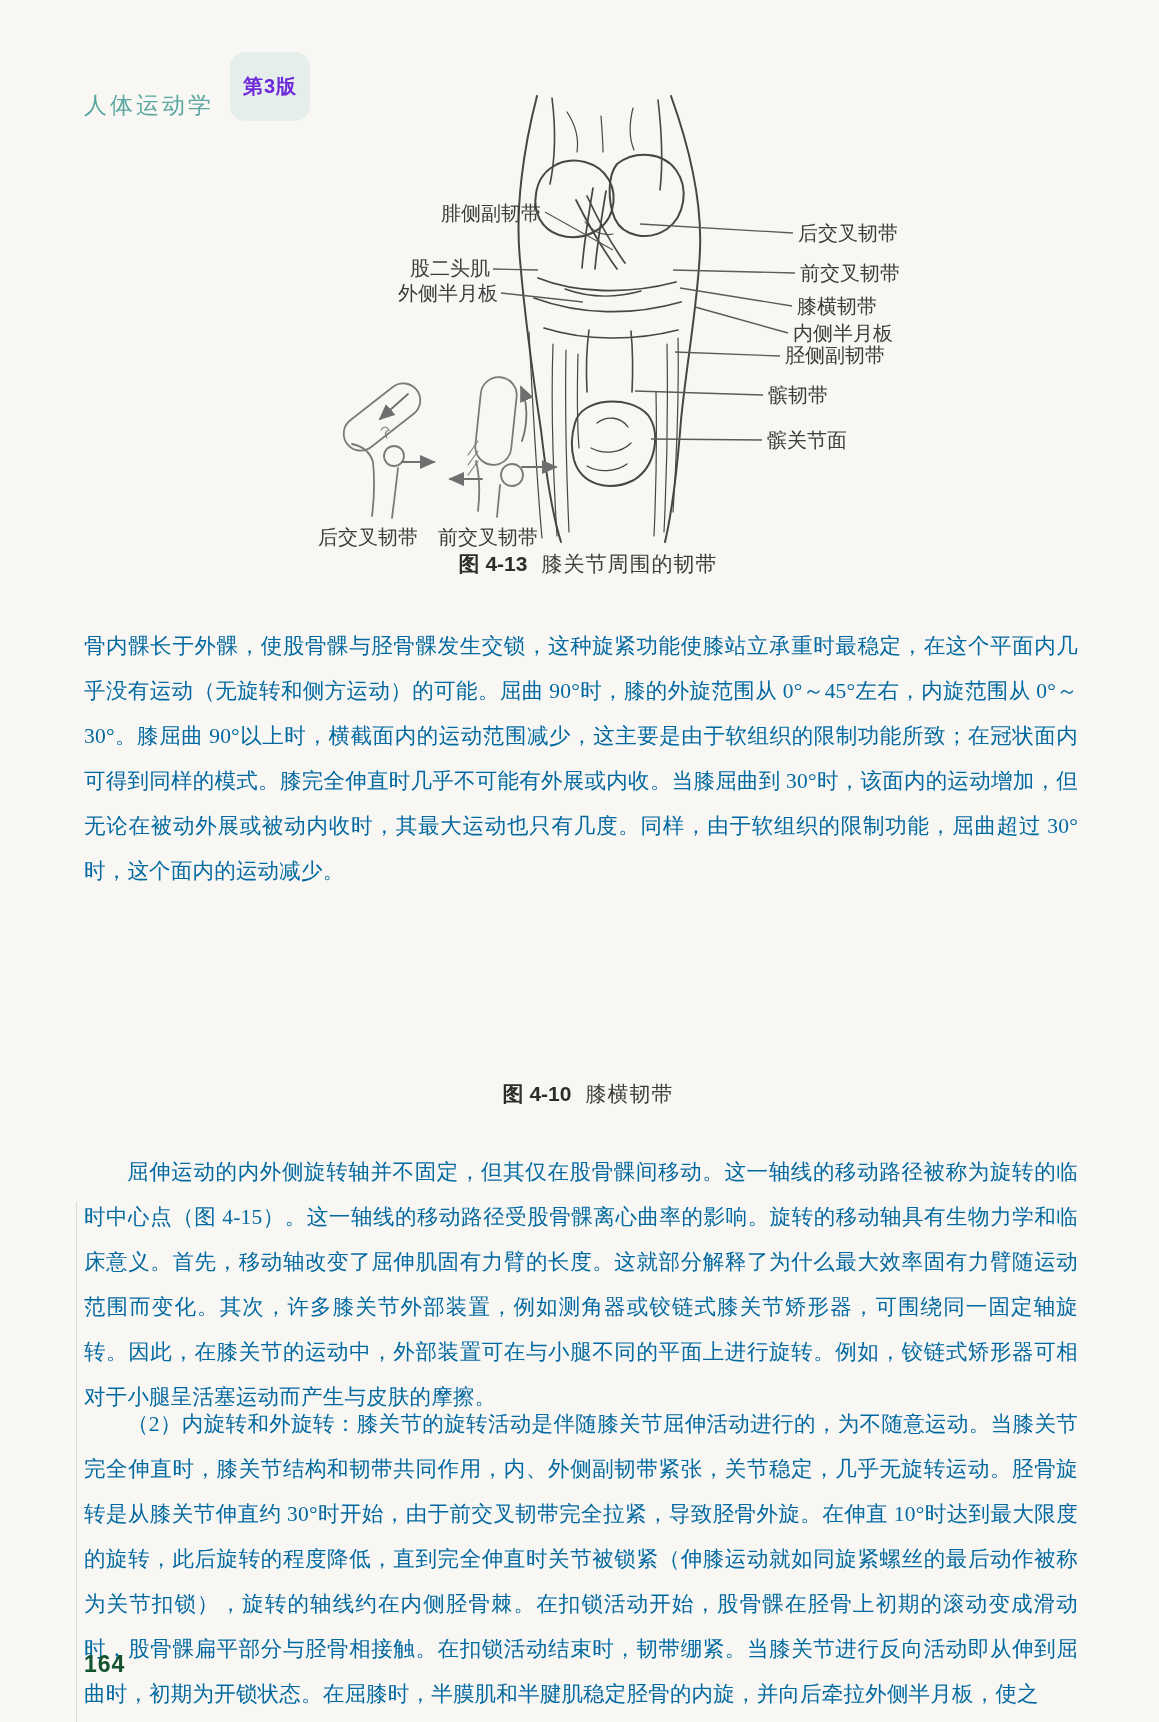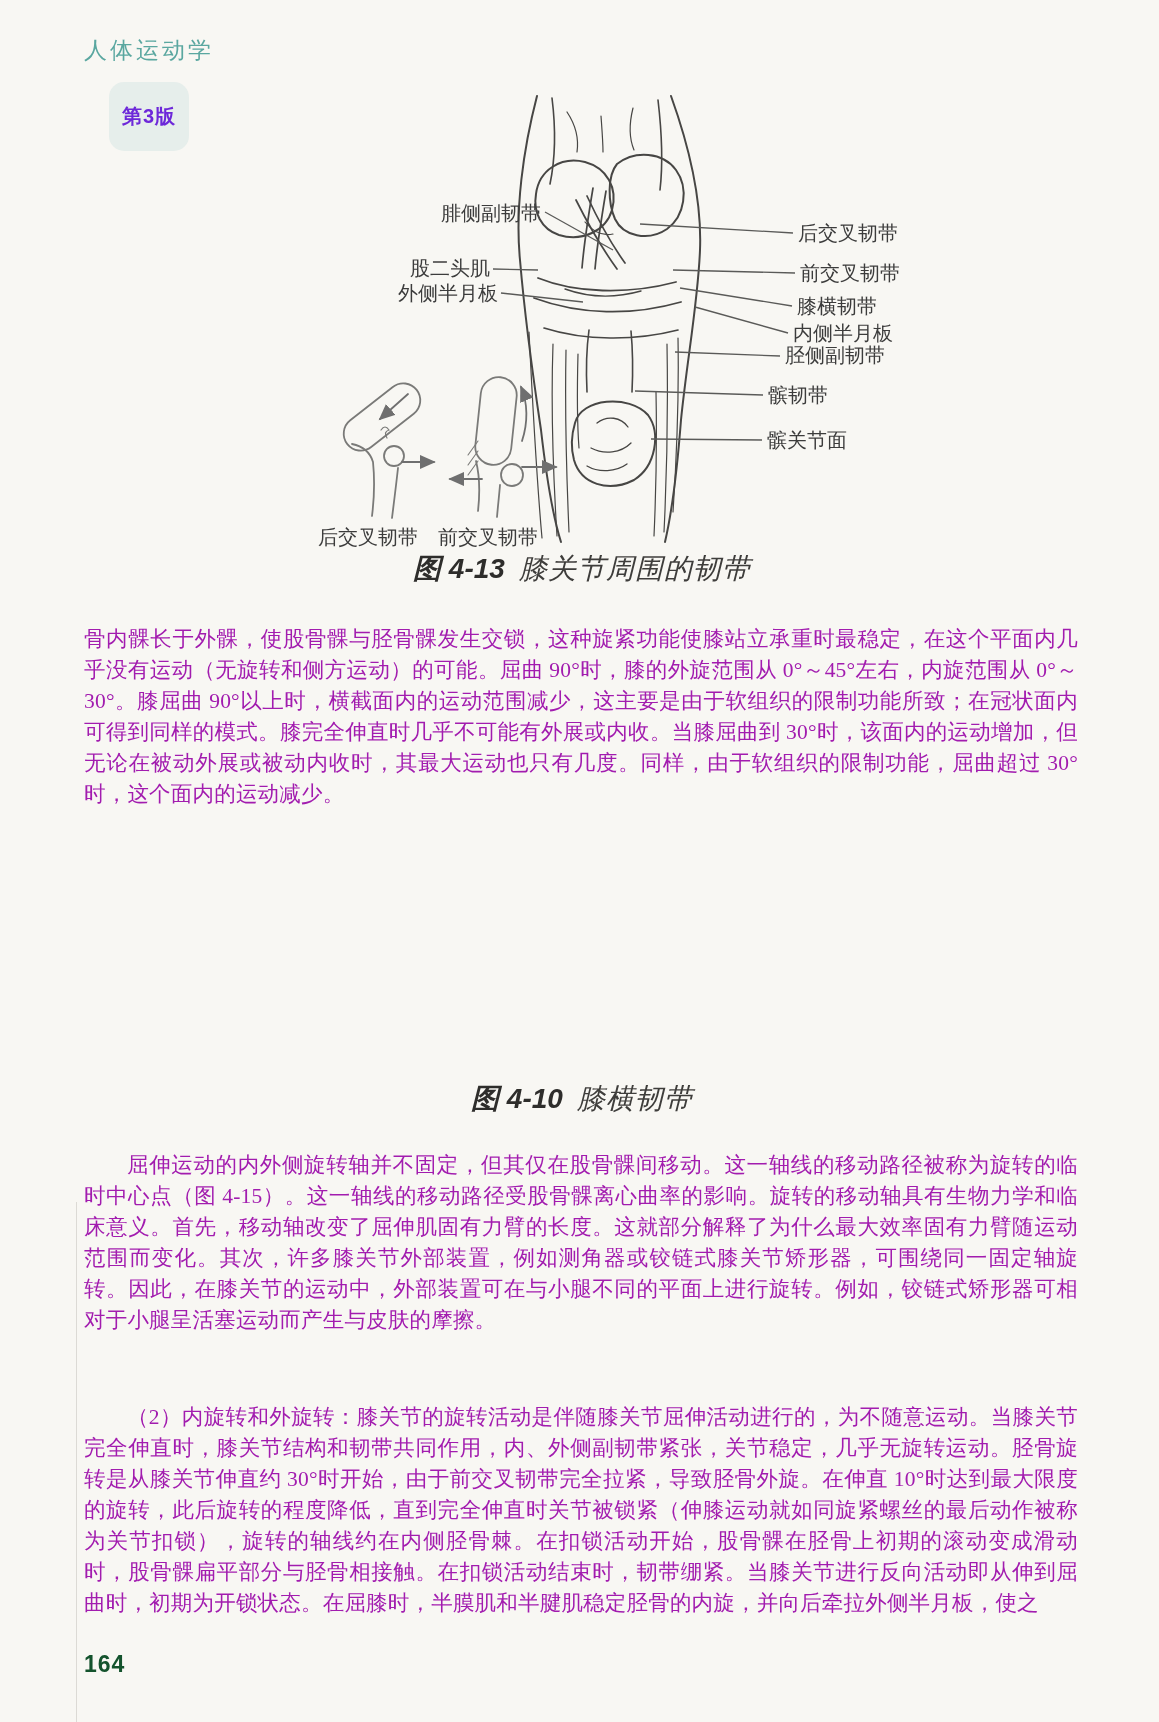"人体运动学" .hdr { align-items: center -> flex-end; flex-direction: column -> none; top: 35px -> 52px }
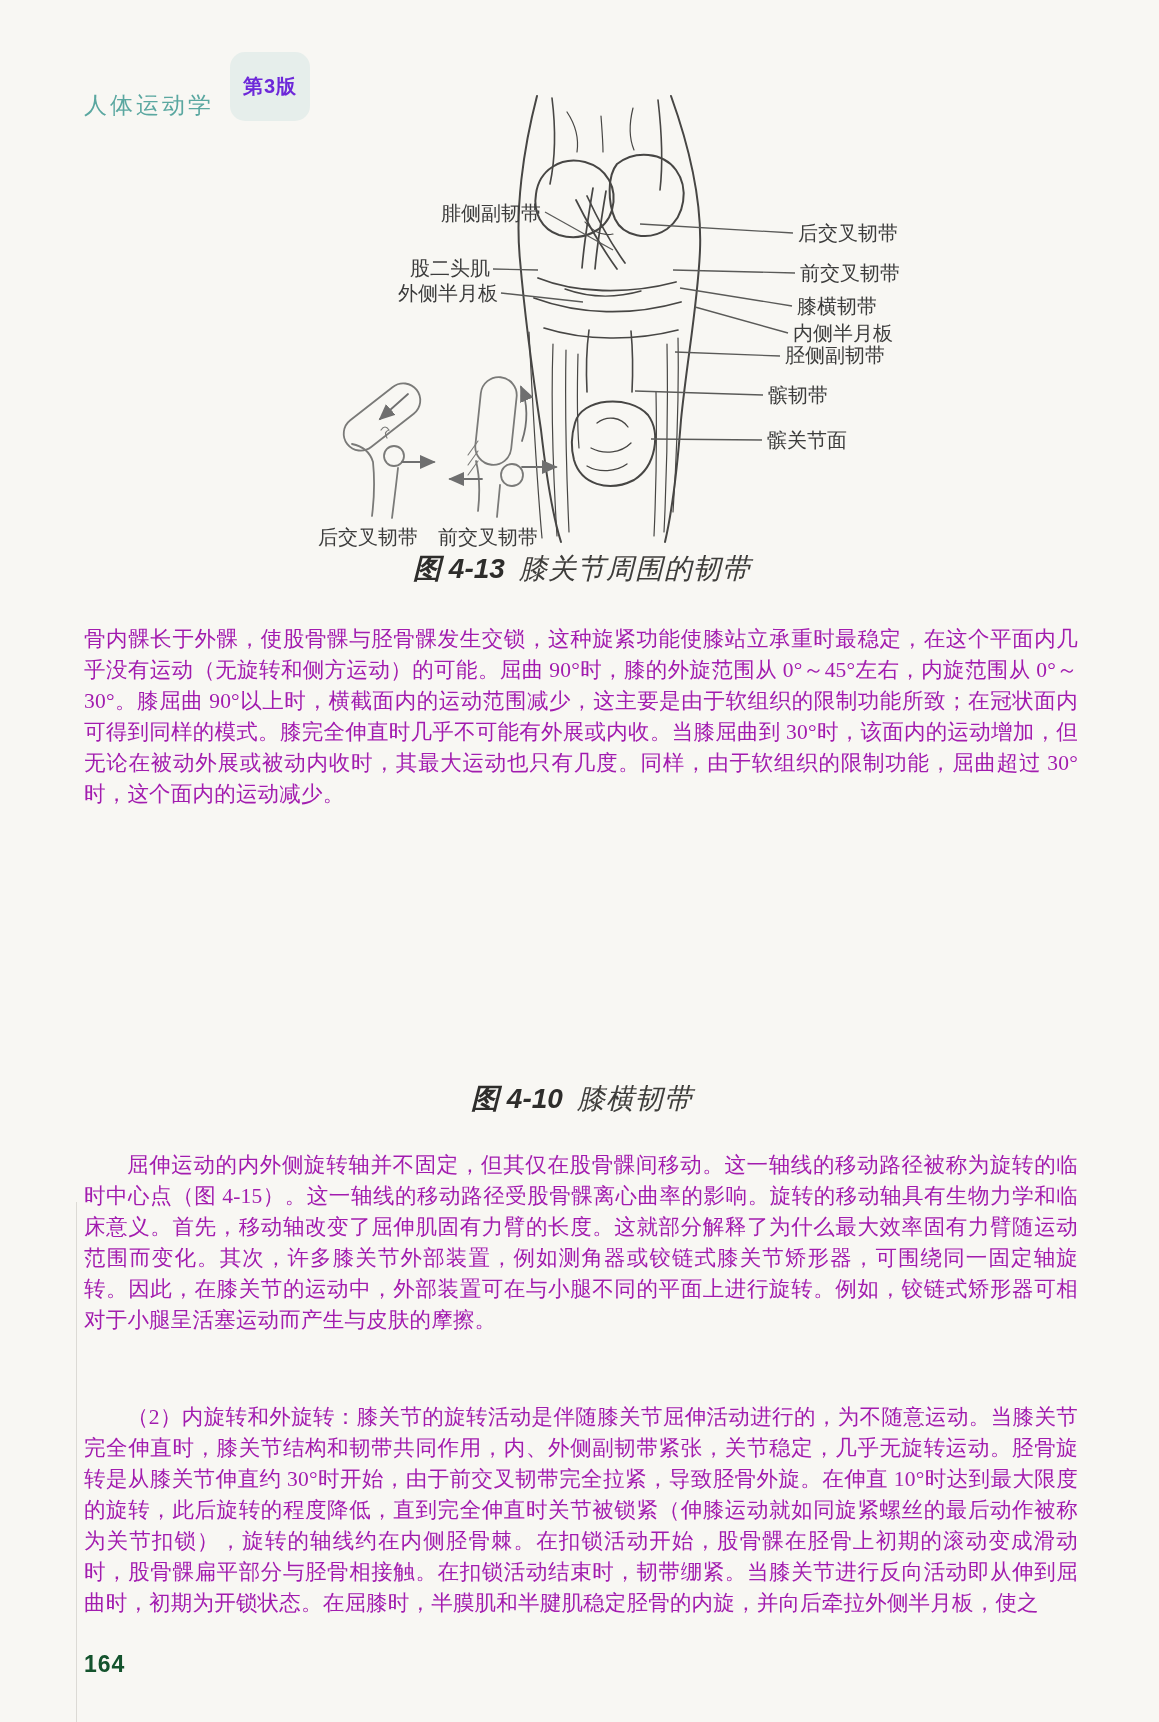"图 4-13 膝关节周围的韧带" .caption { font-size: 28px -> 21px; font-style: italic -> none; left: 85px -> 91px }
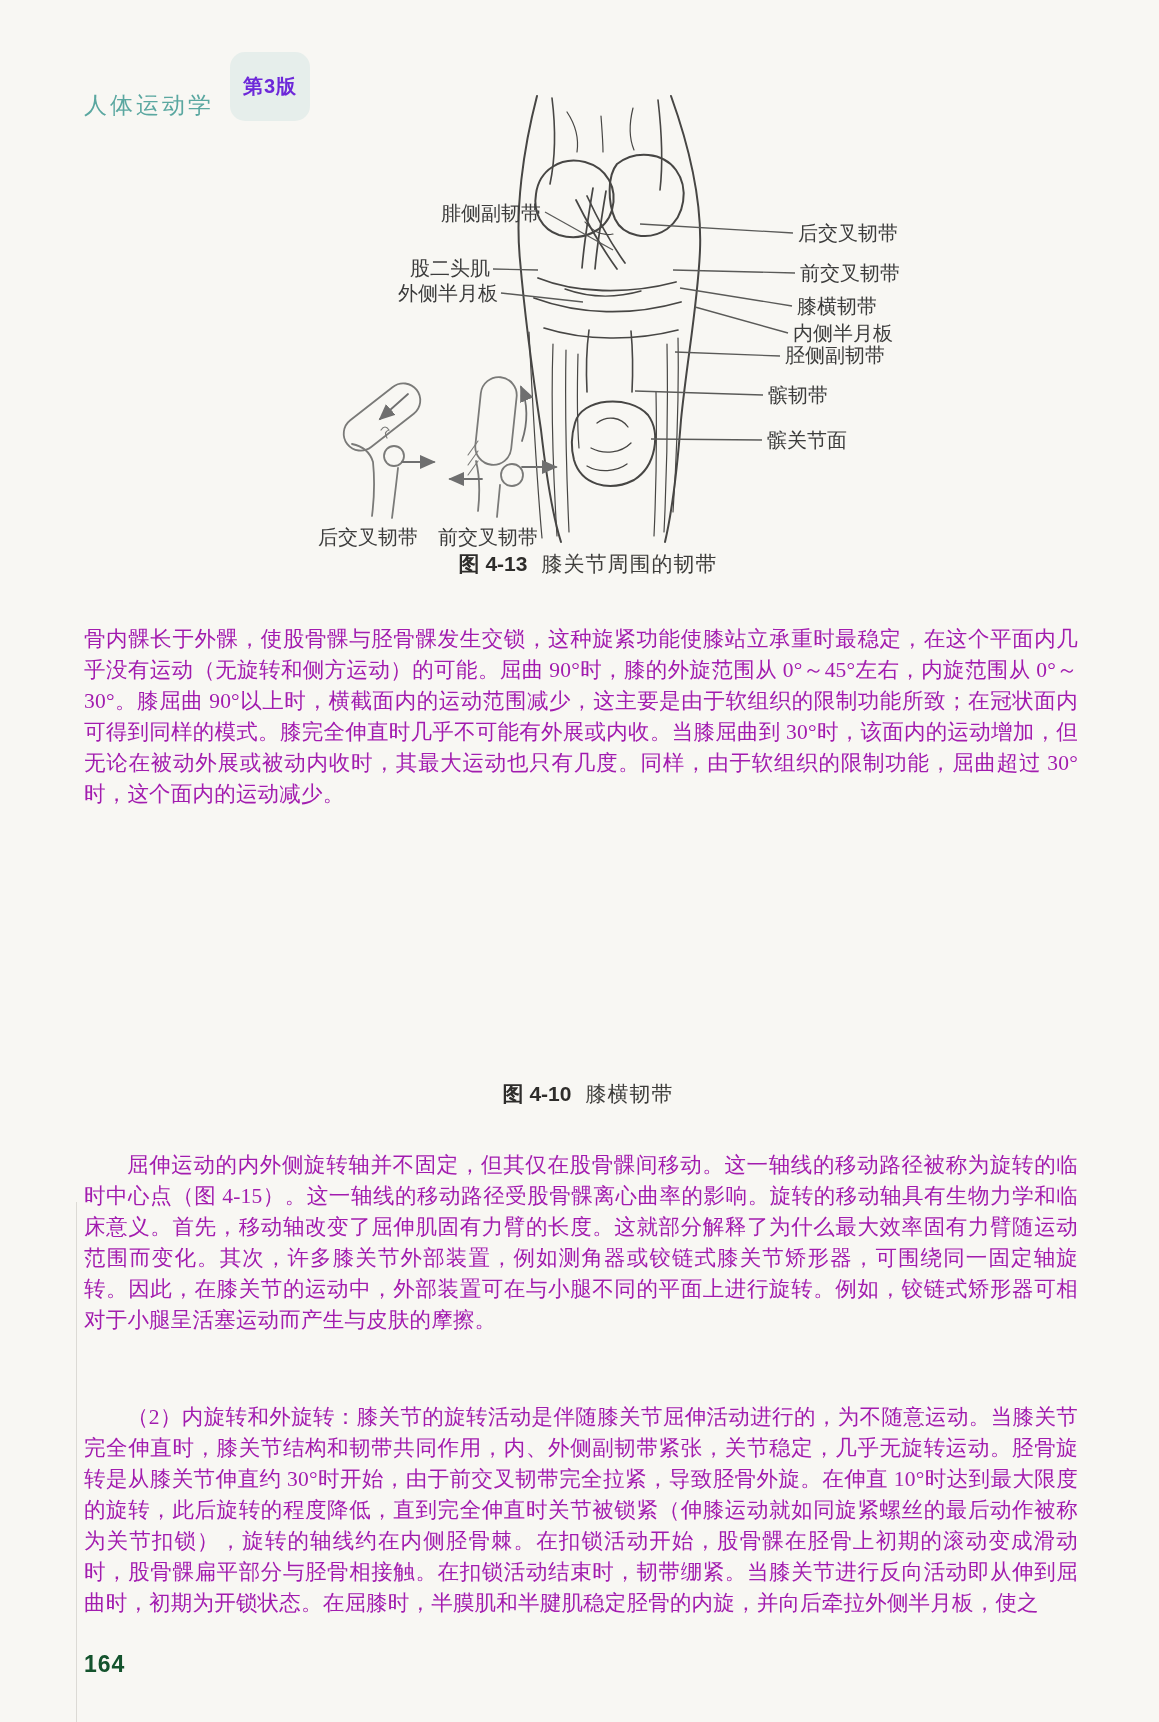"骨内髁长于外髁，使股骨髁与胫骨髁发生交锁，这种旋紧功能使膝站立承重时最稳定，在这" .para { color: #a21caf -> #0369a1; line-height: 31px -> 45px }
